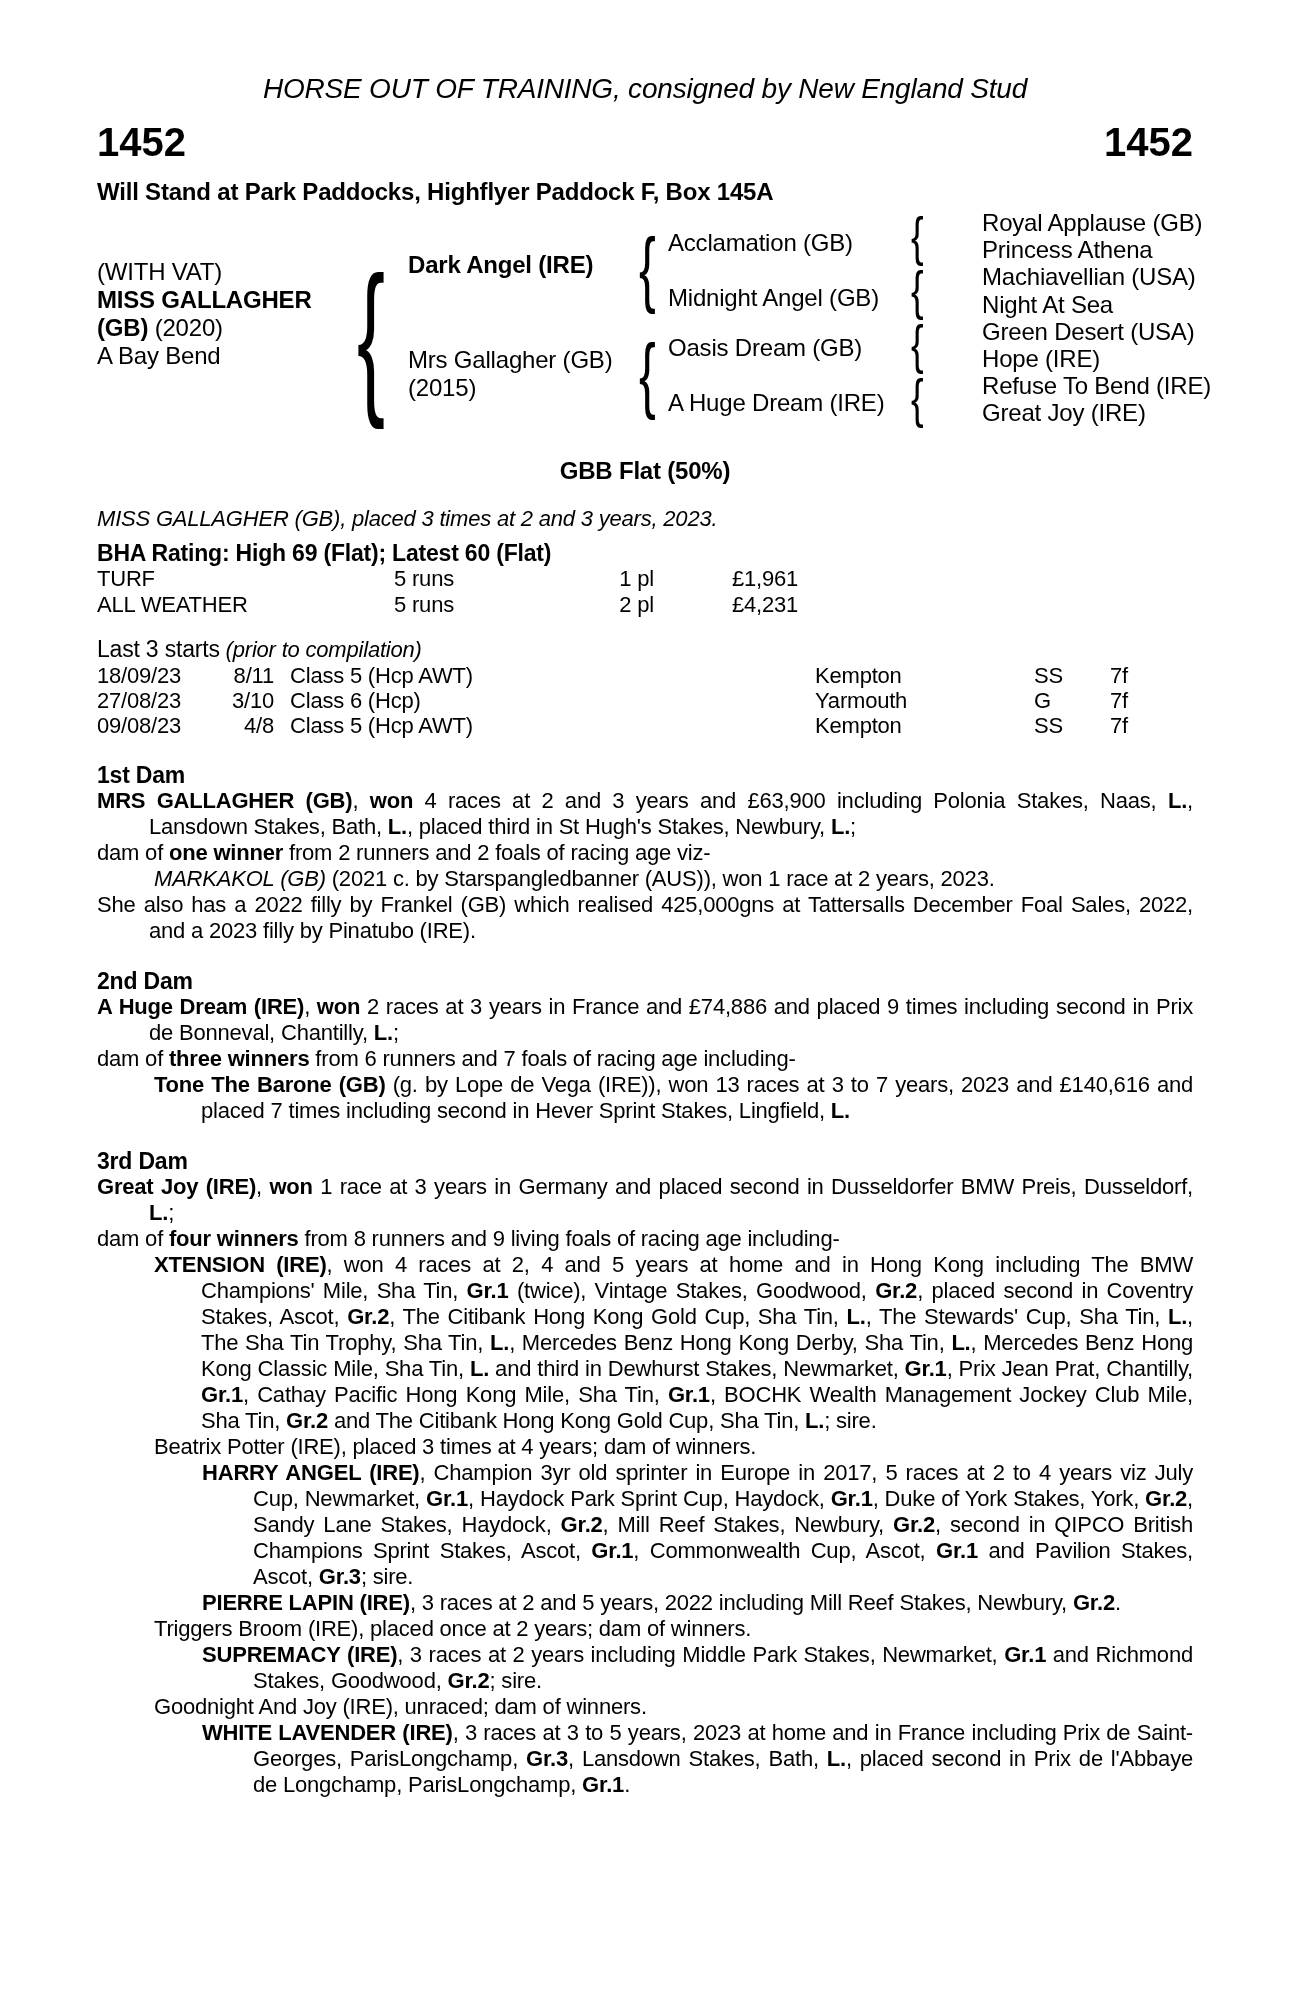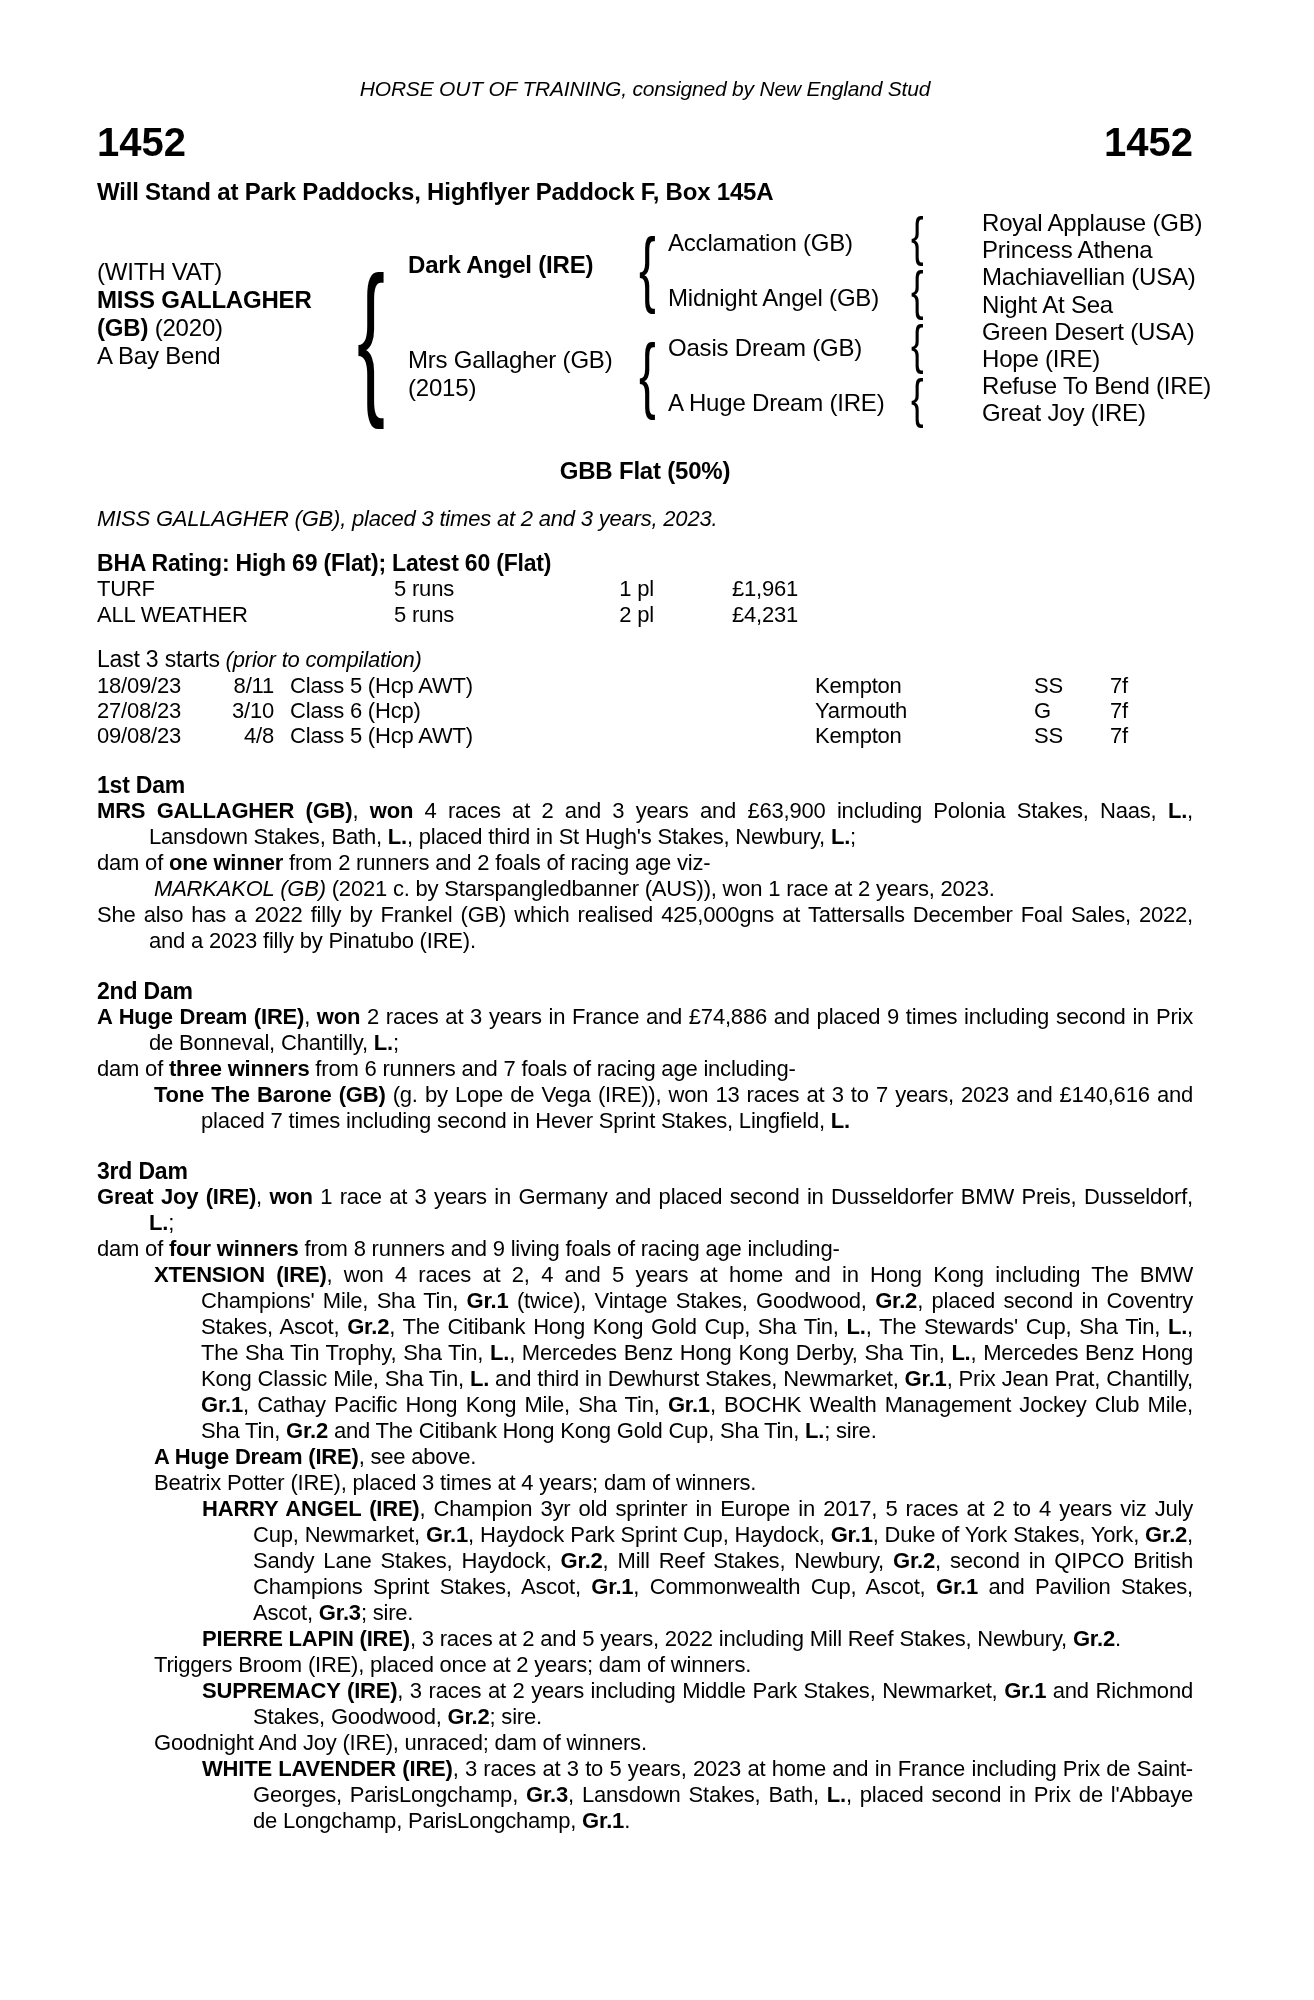"HORSE OUT OF TRAINING, consigned" .consign-line { font-size: 21px -> 28px }
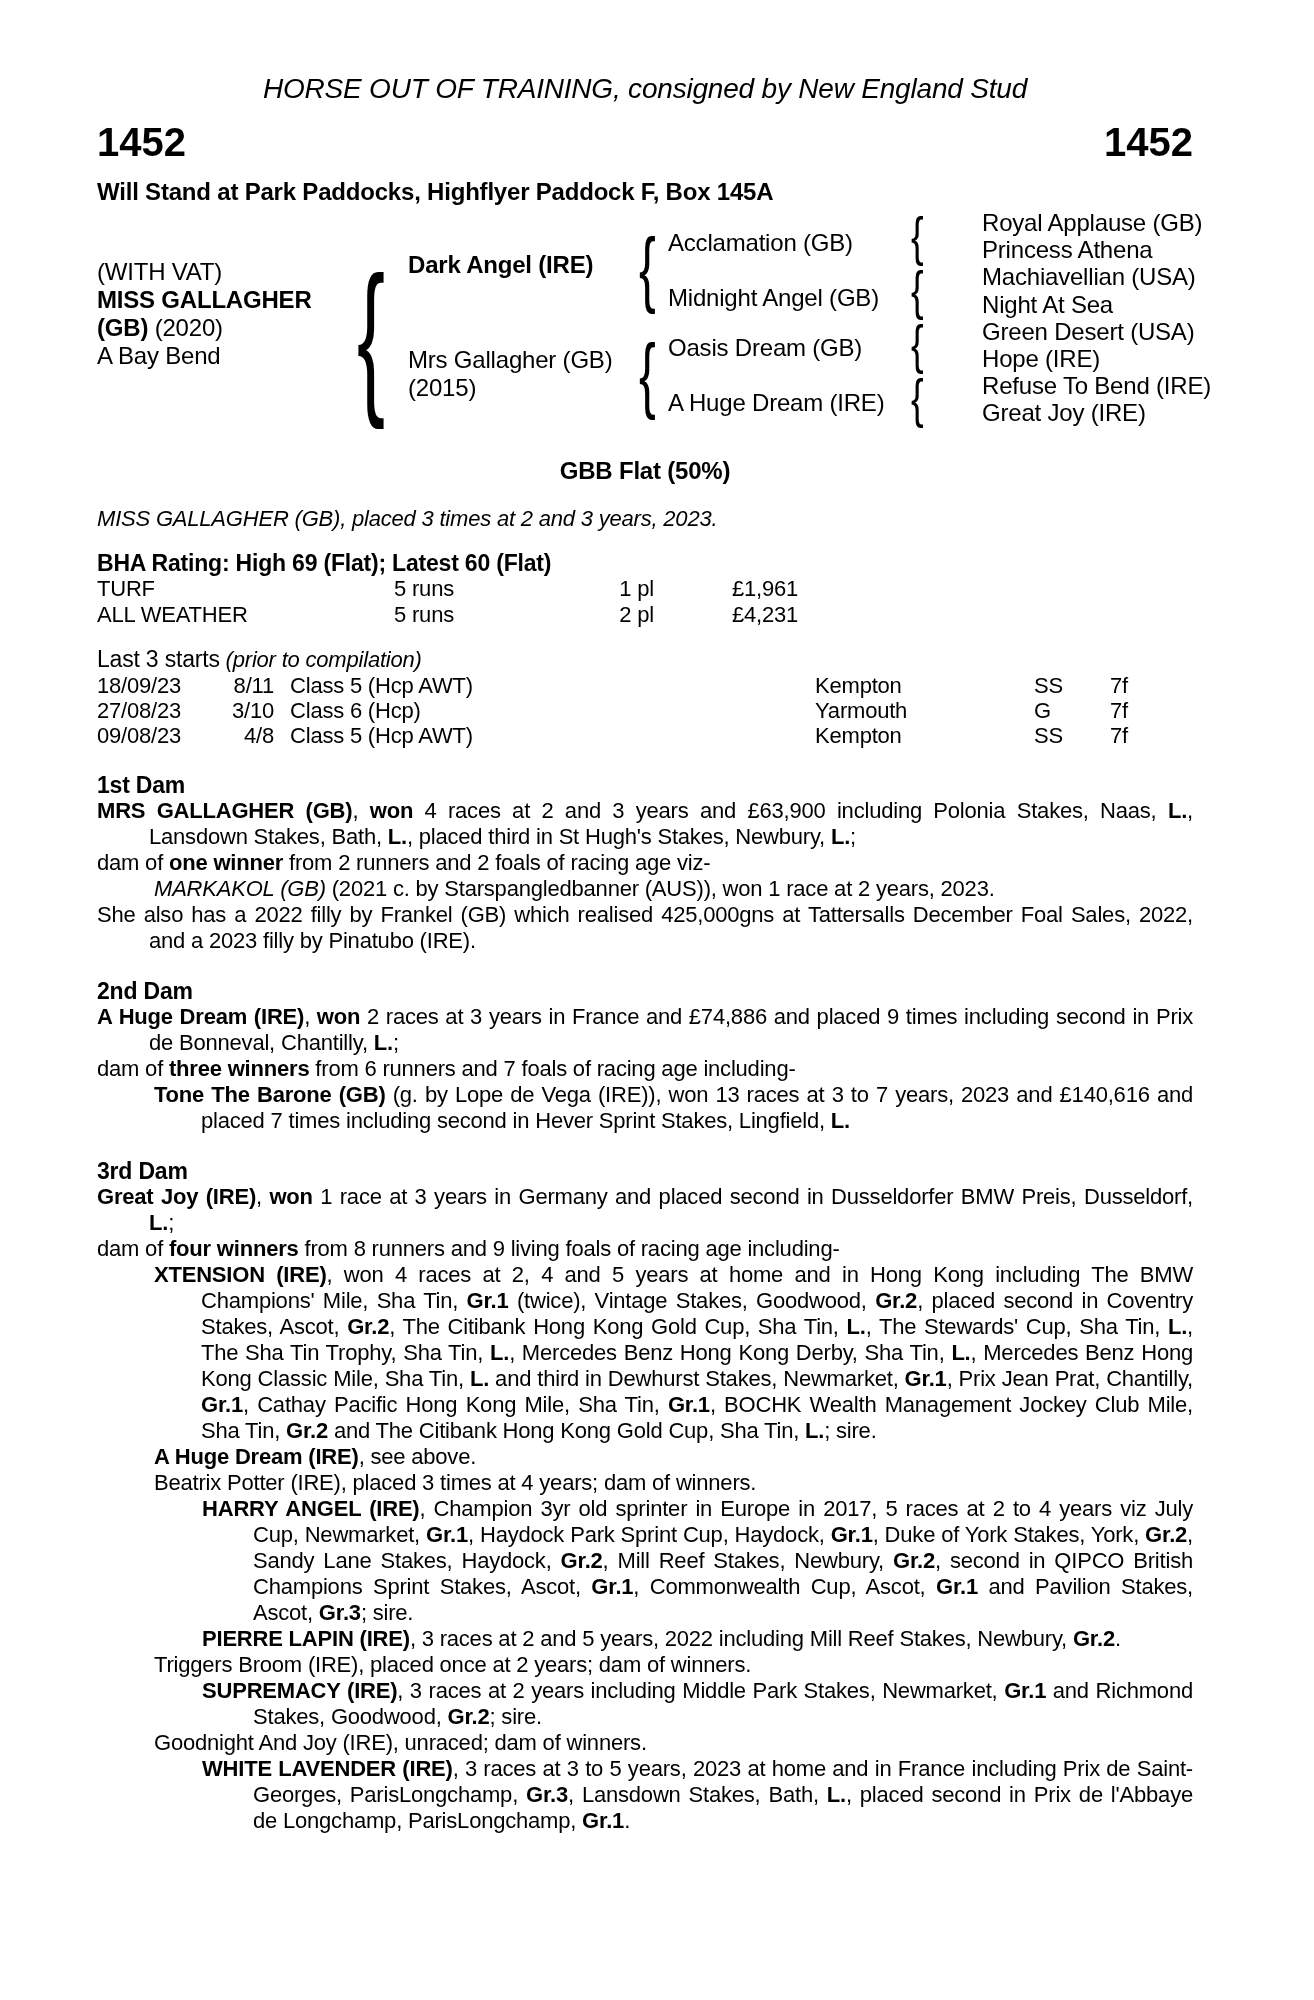"BHA Rating: High 69 (Flat);" .rating { margin-top: 18px -> 8px }
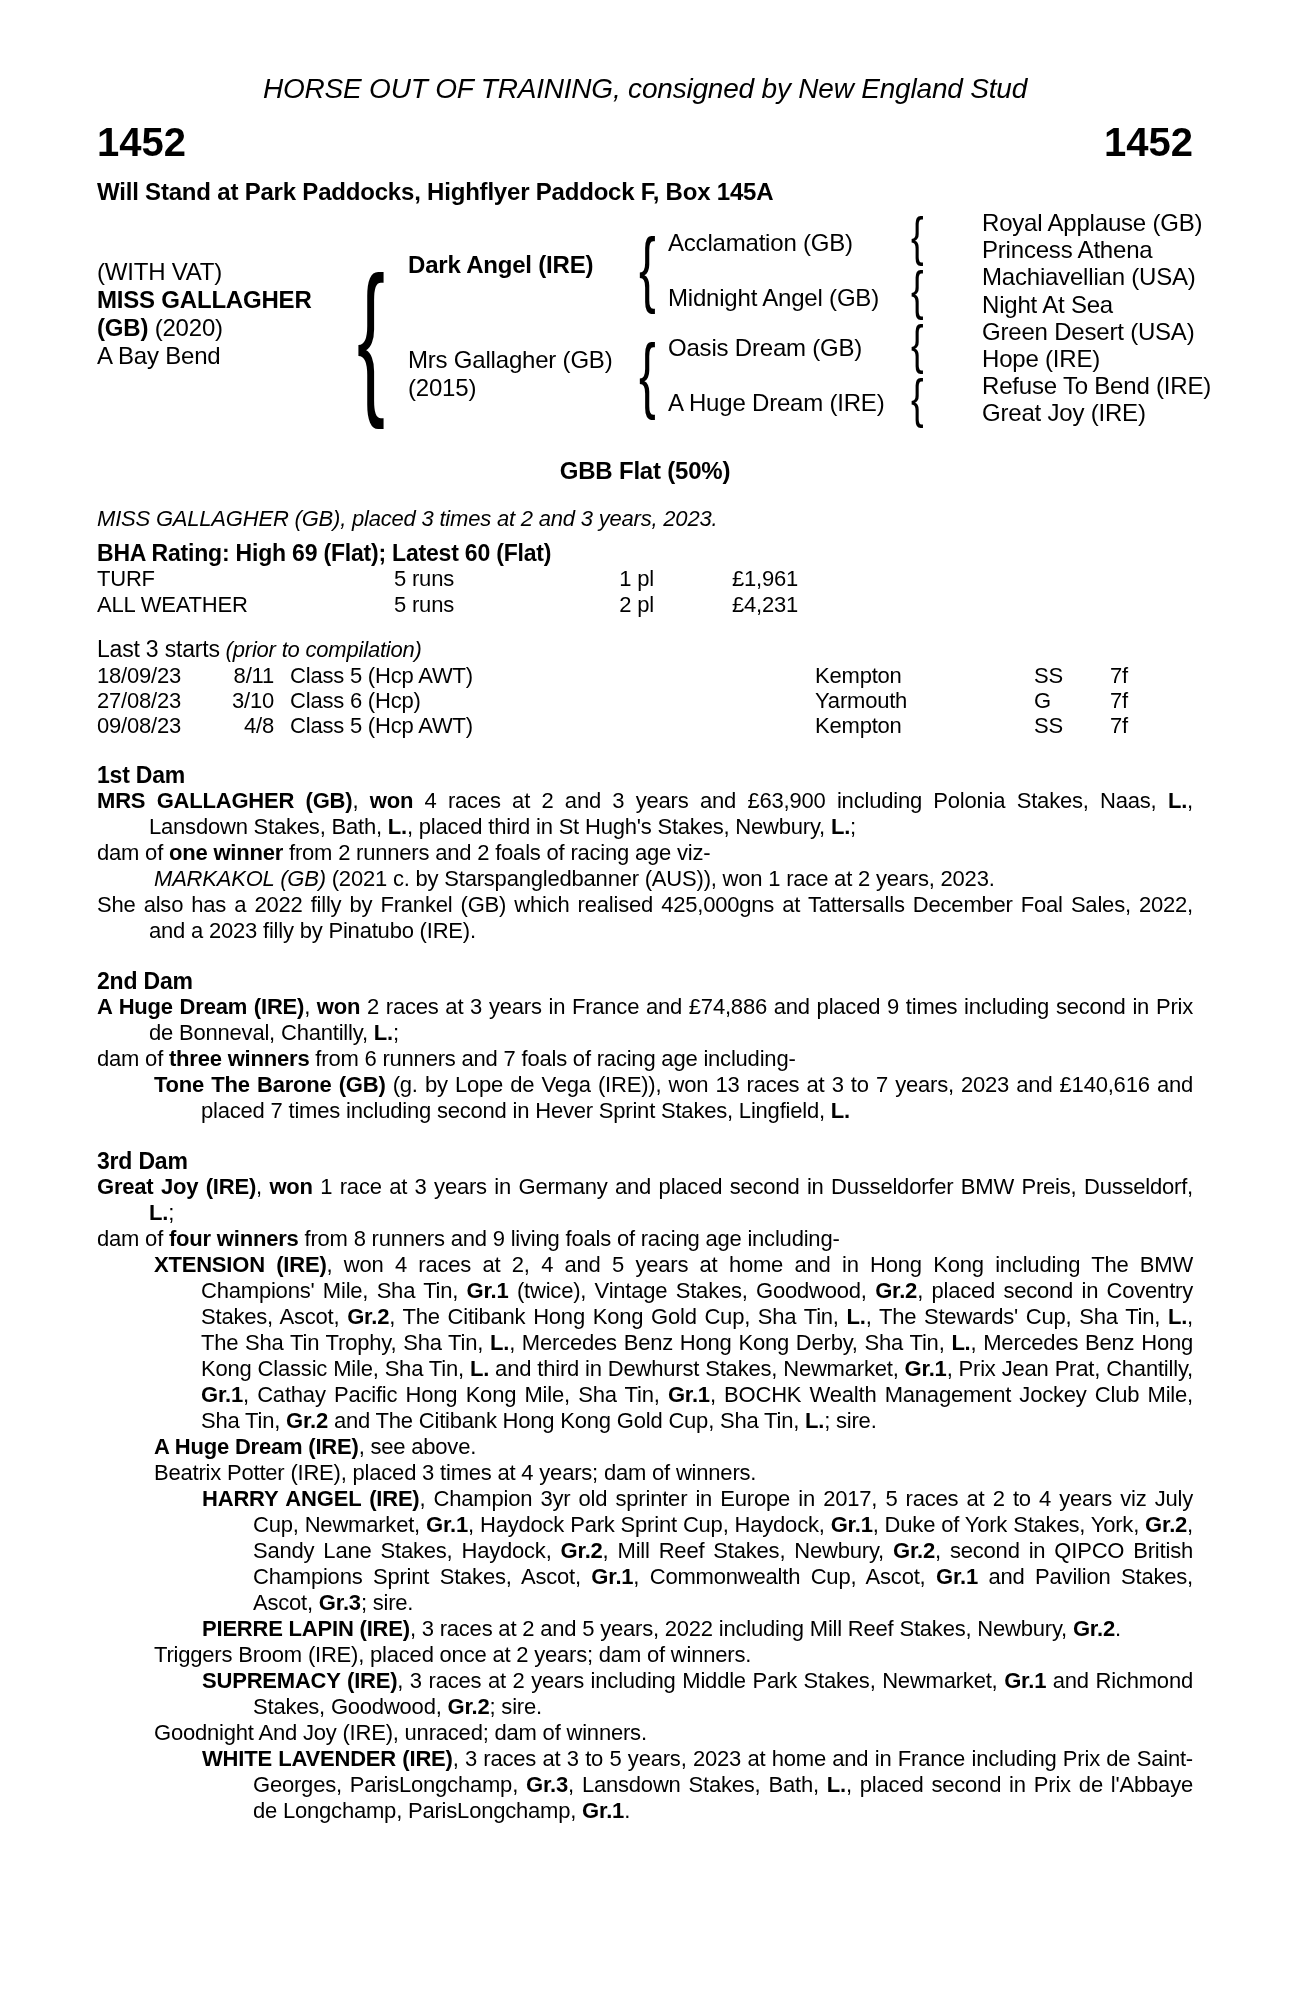"A Huge Dream (IRE), see" div.para { html: <div><span>A Huge Dream (IRE)</span><span>, see above.</span></div> -> none }
